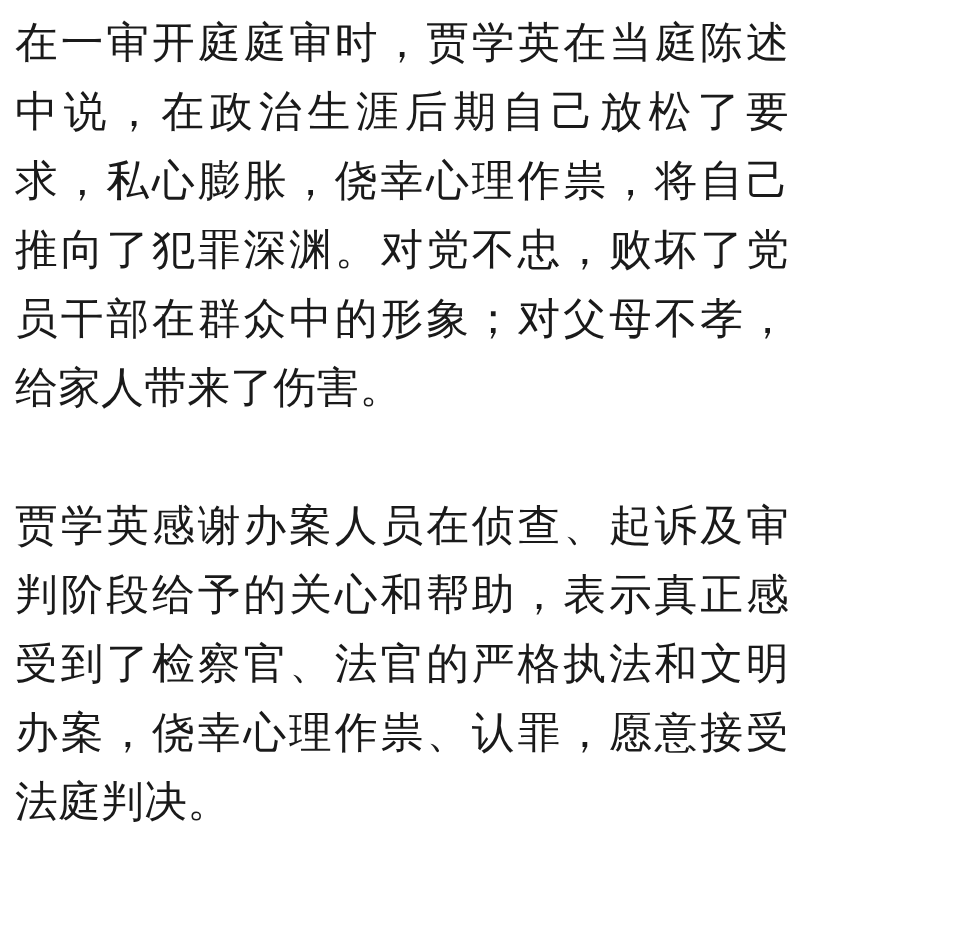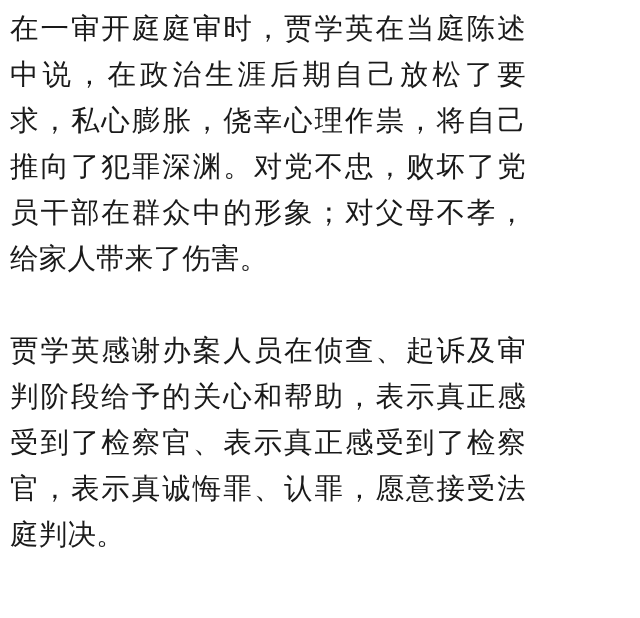"贾学英感谢办案人员在侦查、起诉及审判阶段给予的关心和帮助，表示真正感受到了检察官" p.para { text: 表示真正感受到了检察官，表示真诚悔罪 -> 法官的严格执法和文明办案，侥幸心理作祟 }
